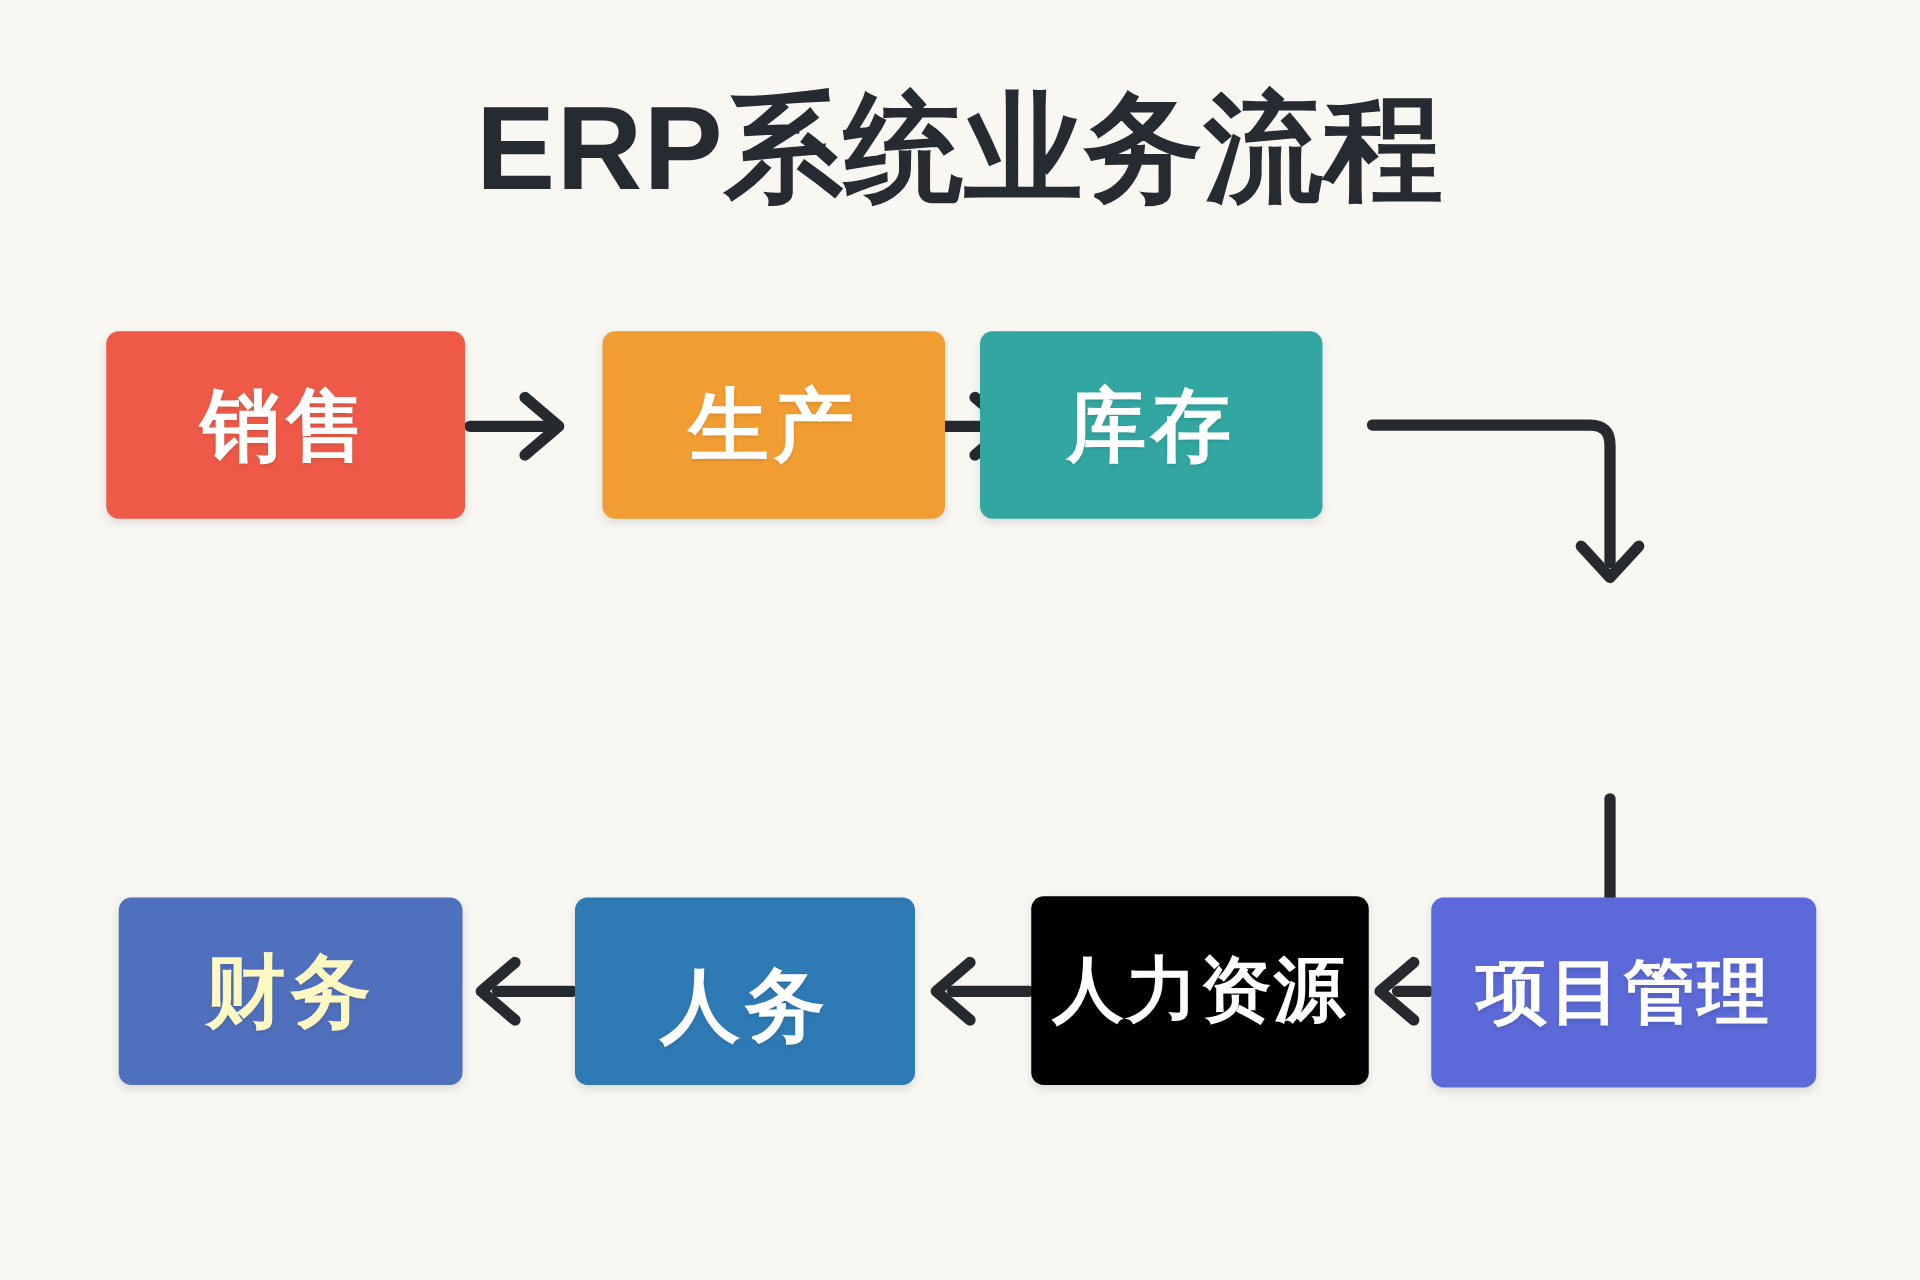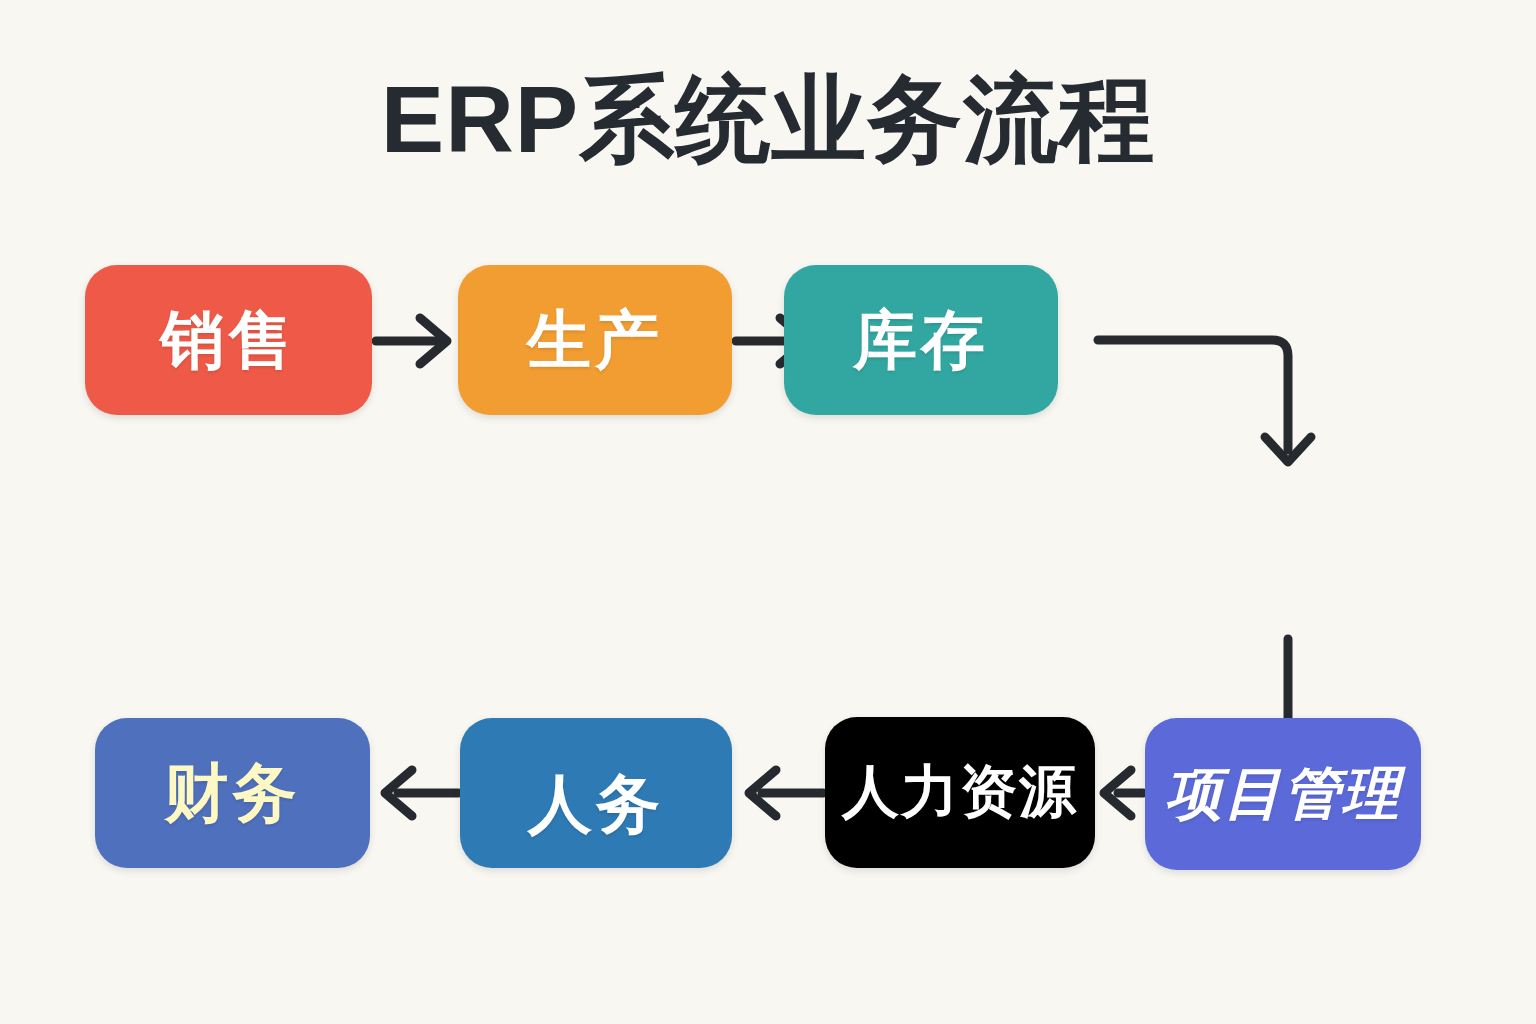"销售" .node { border-radius: 32px -> 10px }
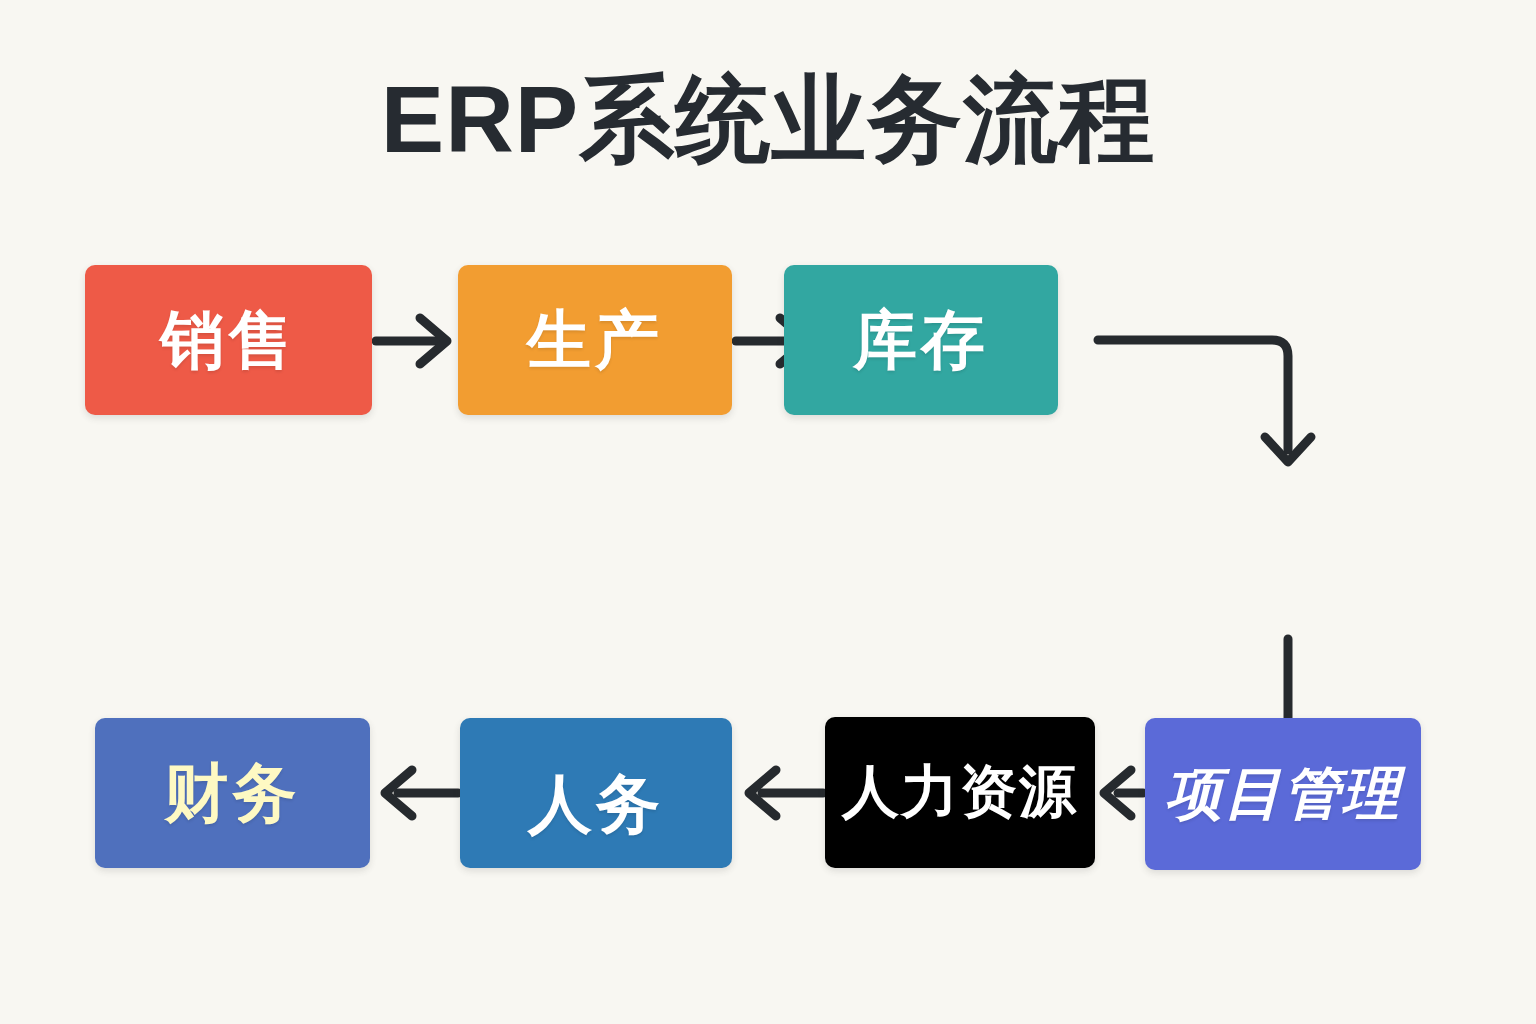"生产" div.node { margin-left: none -> 24px }
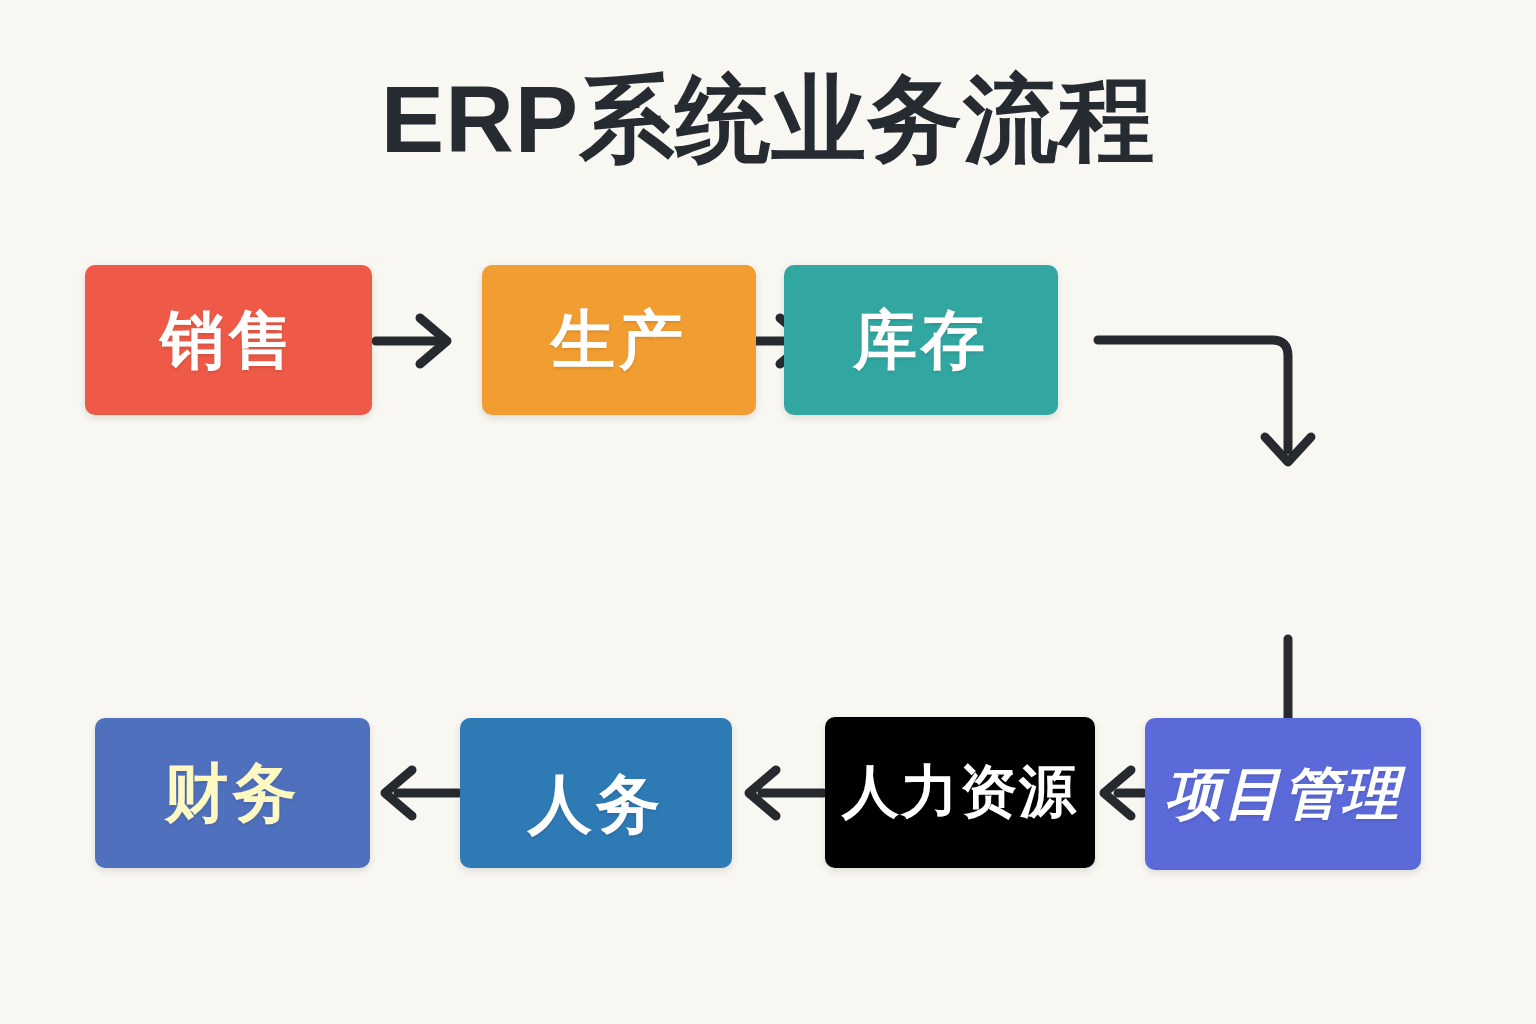"项目管理" .n-project { font-style: italic -> none; width: 276px -> 308px }
